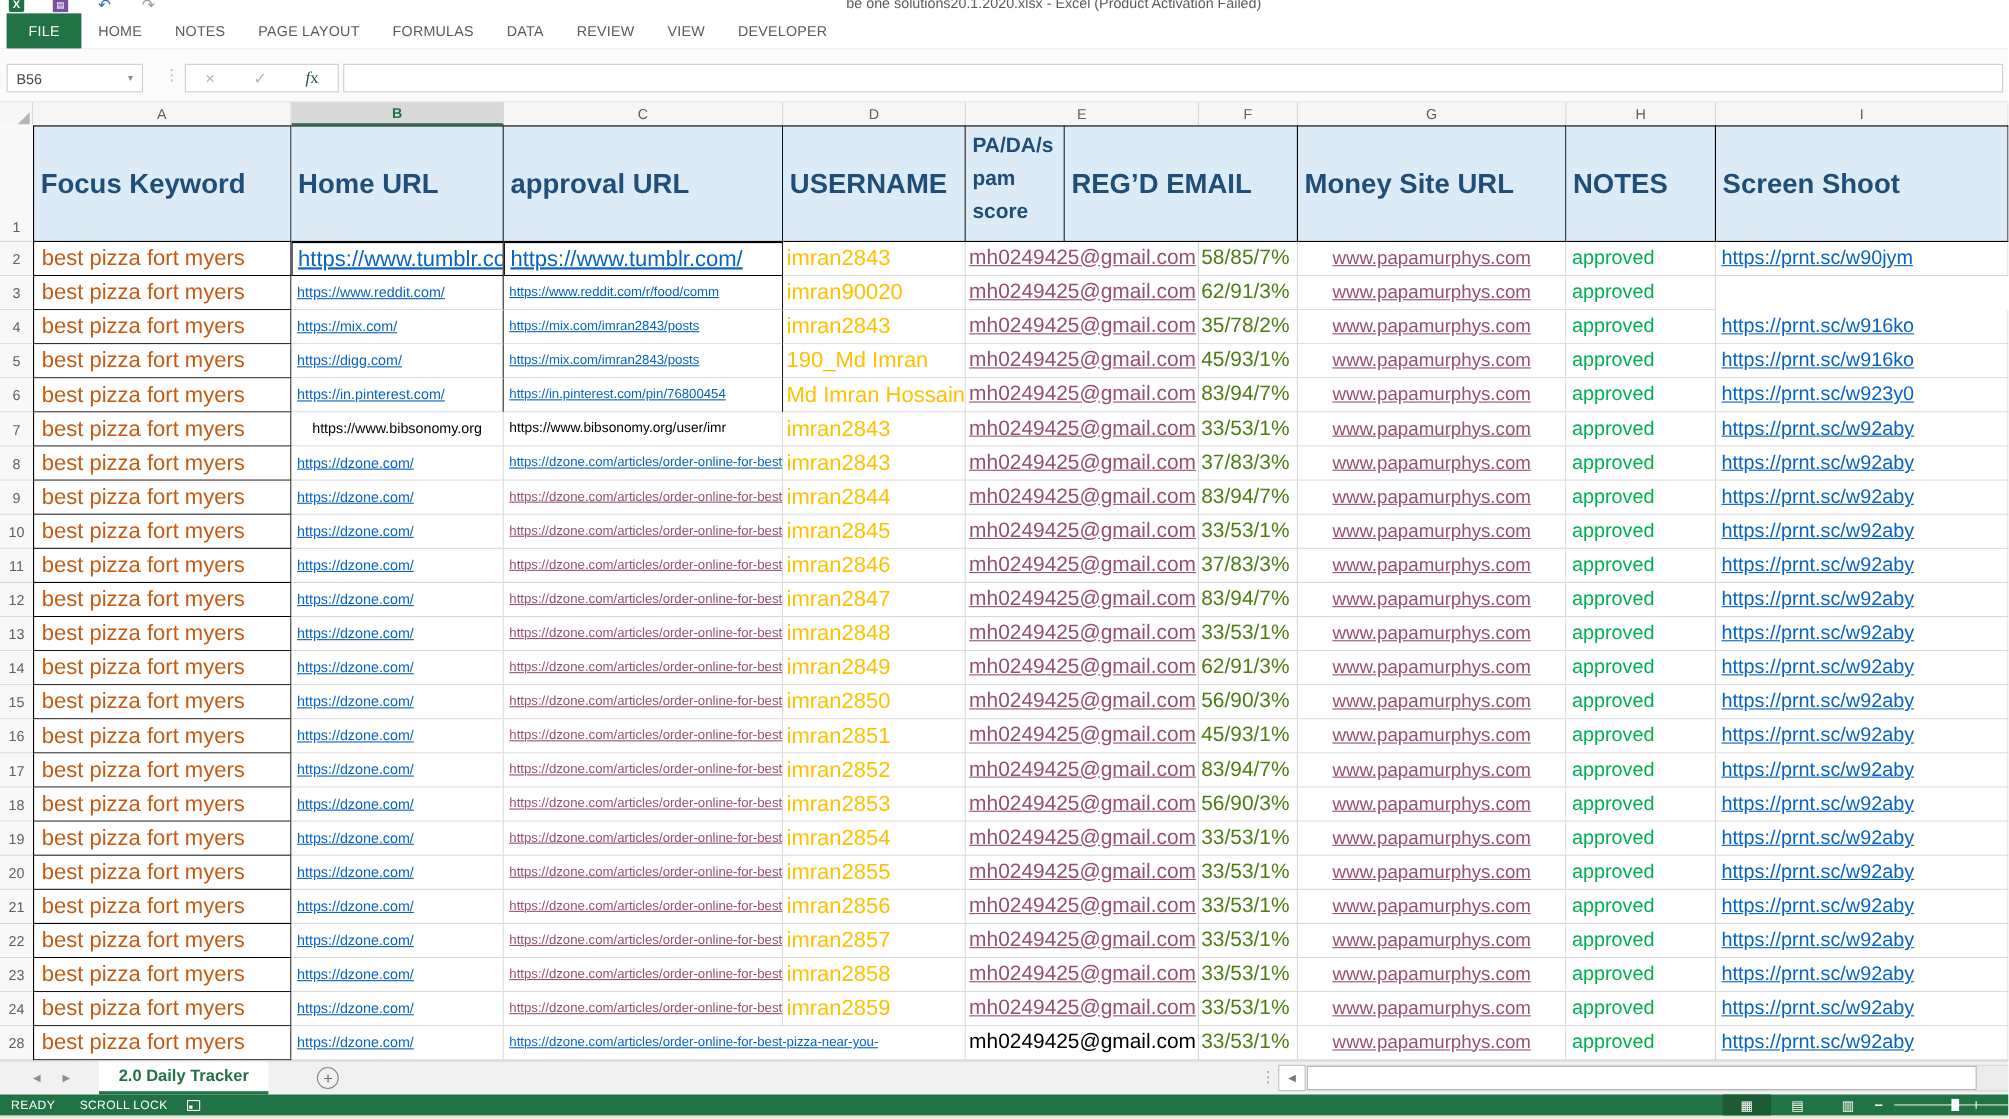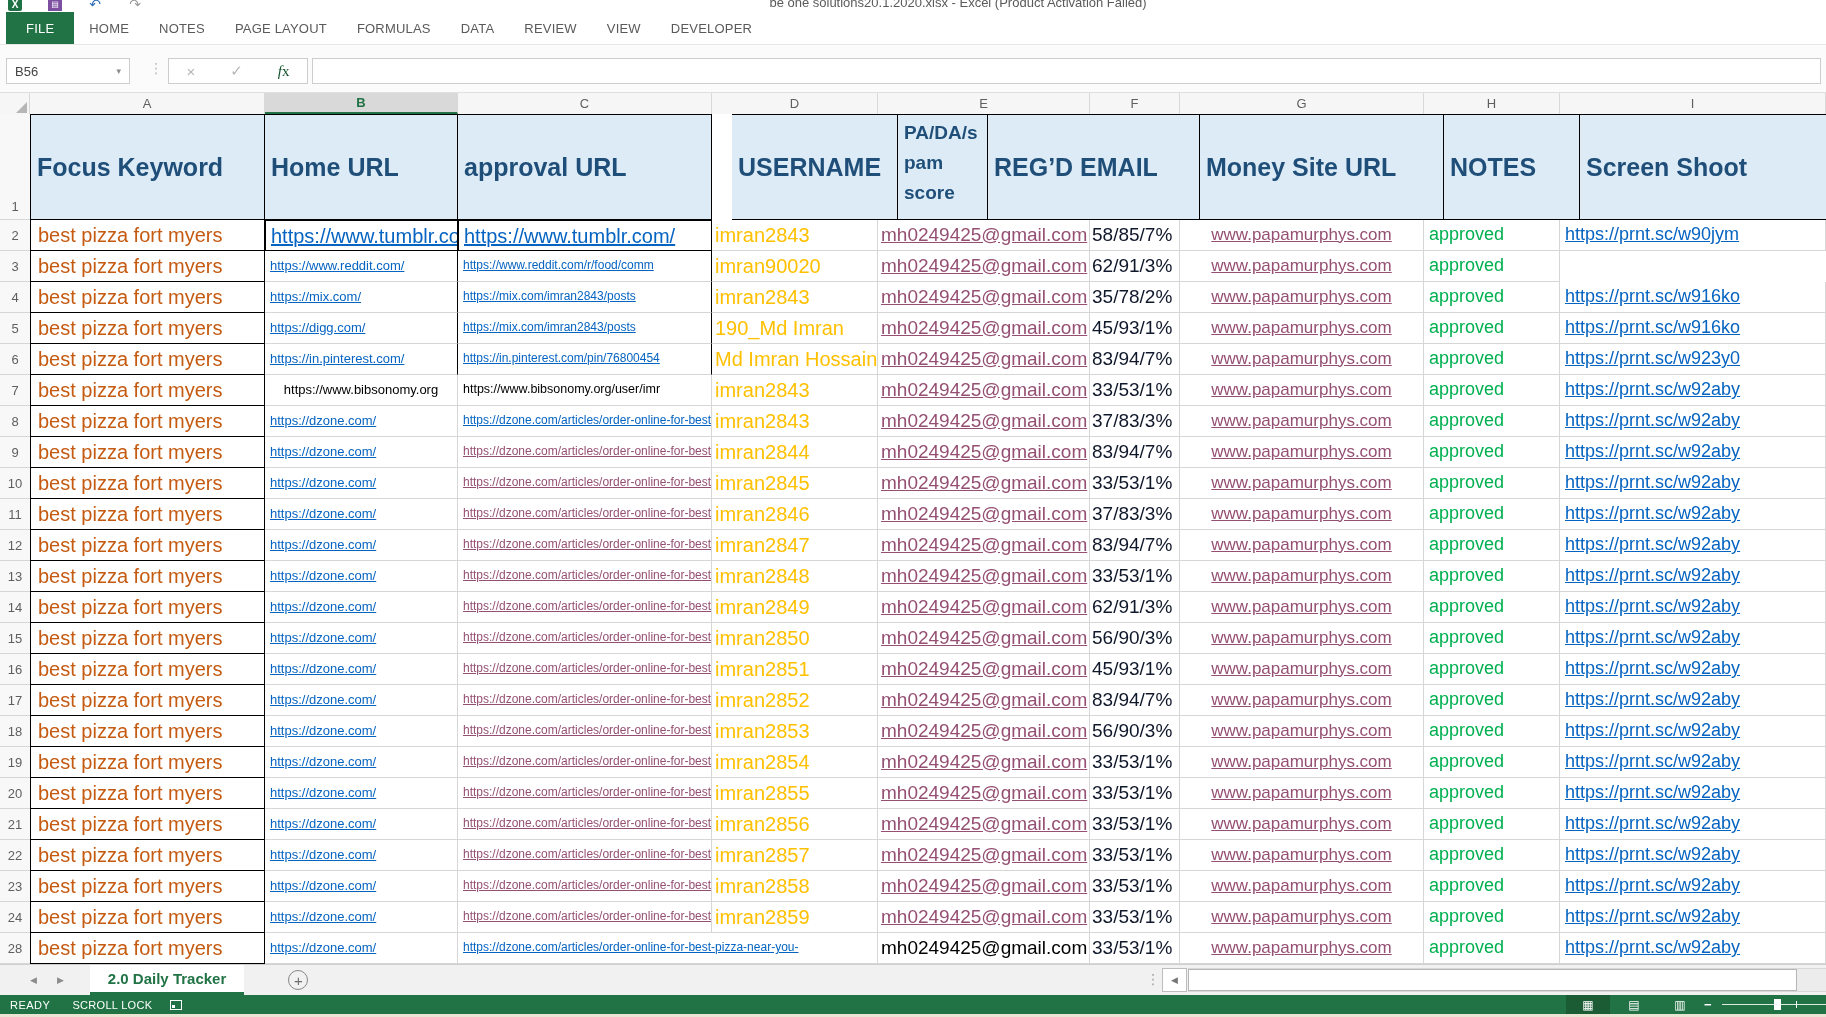"USERNAME" div.hcell { margin-left: 20px -> none }
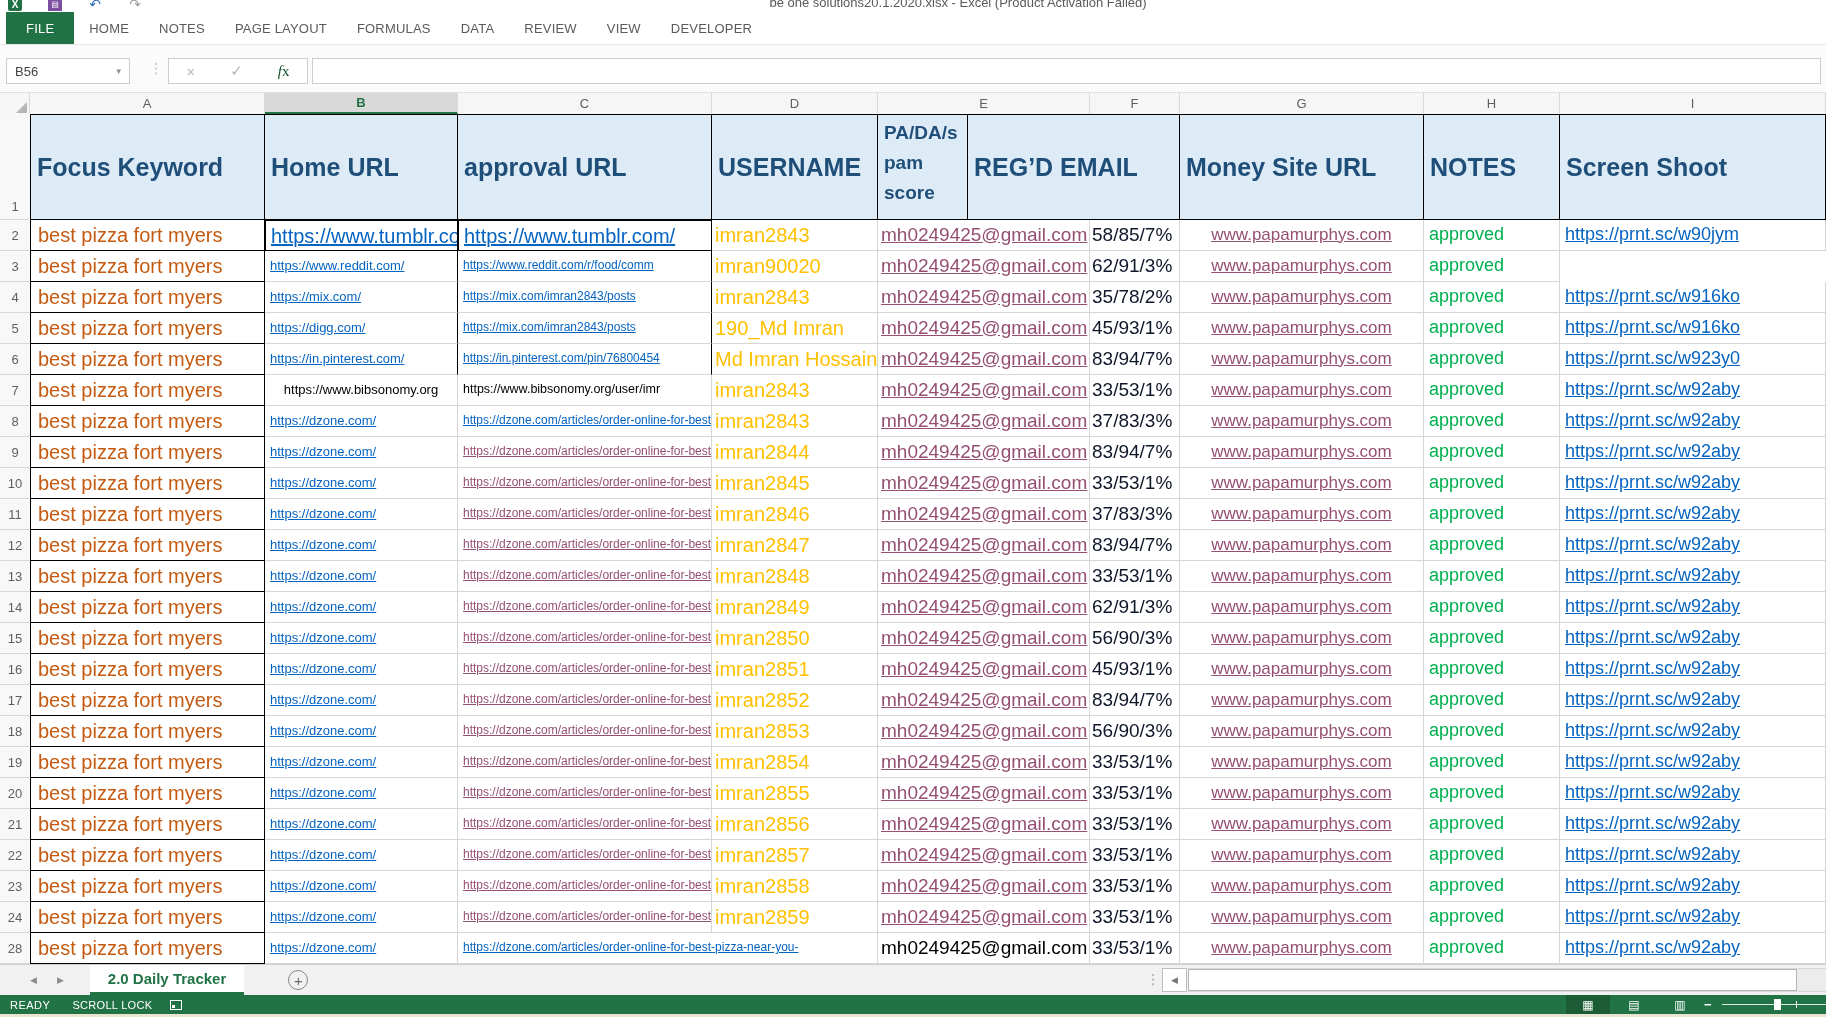"58/85/7%" .cF { color: #0f172a -> #4d7c0f }
